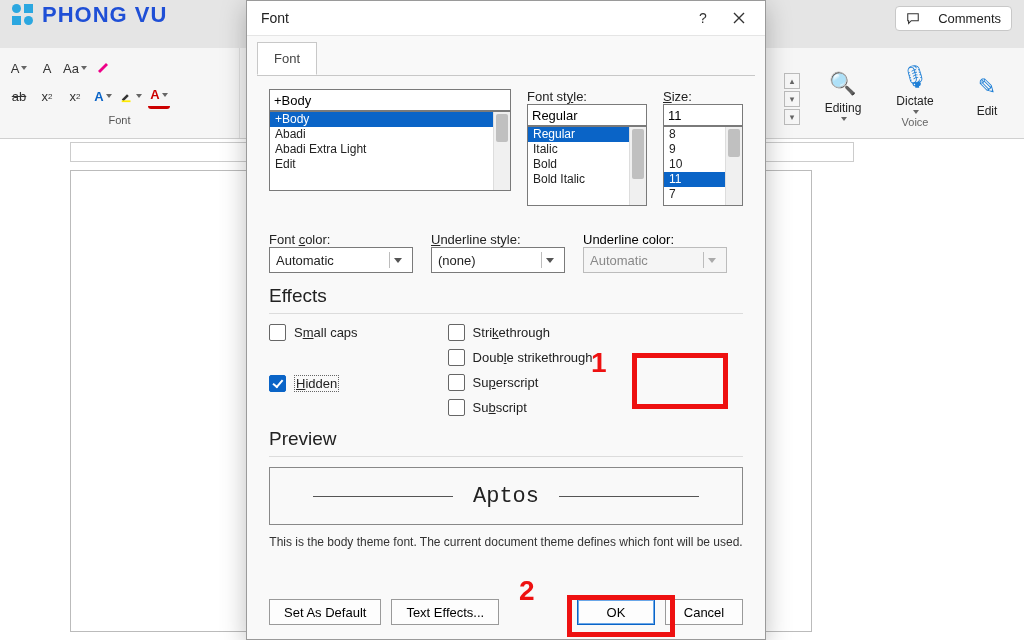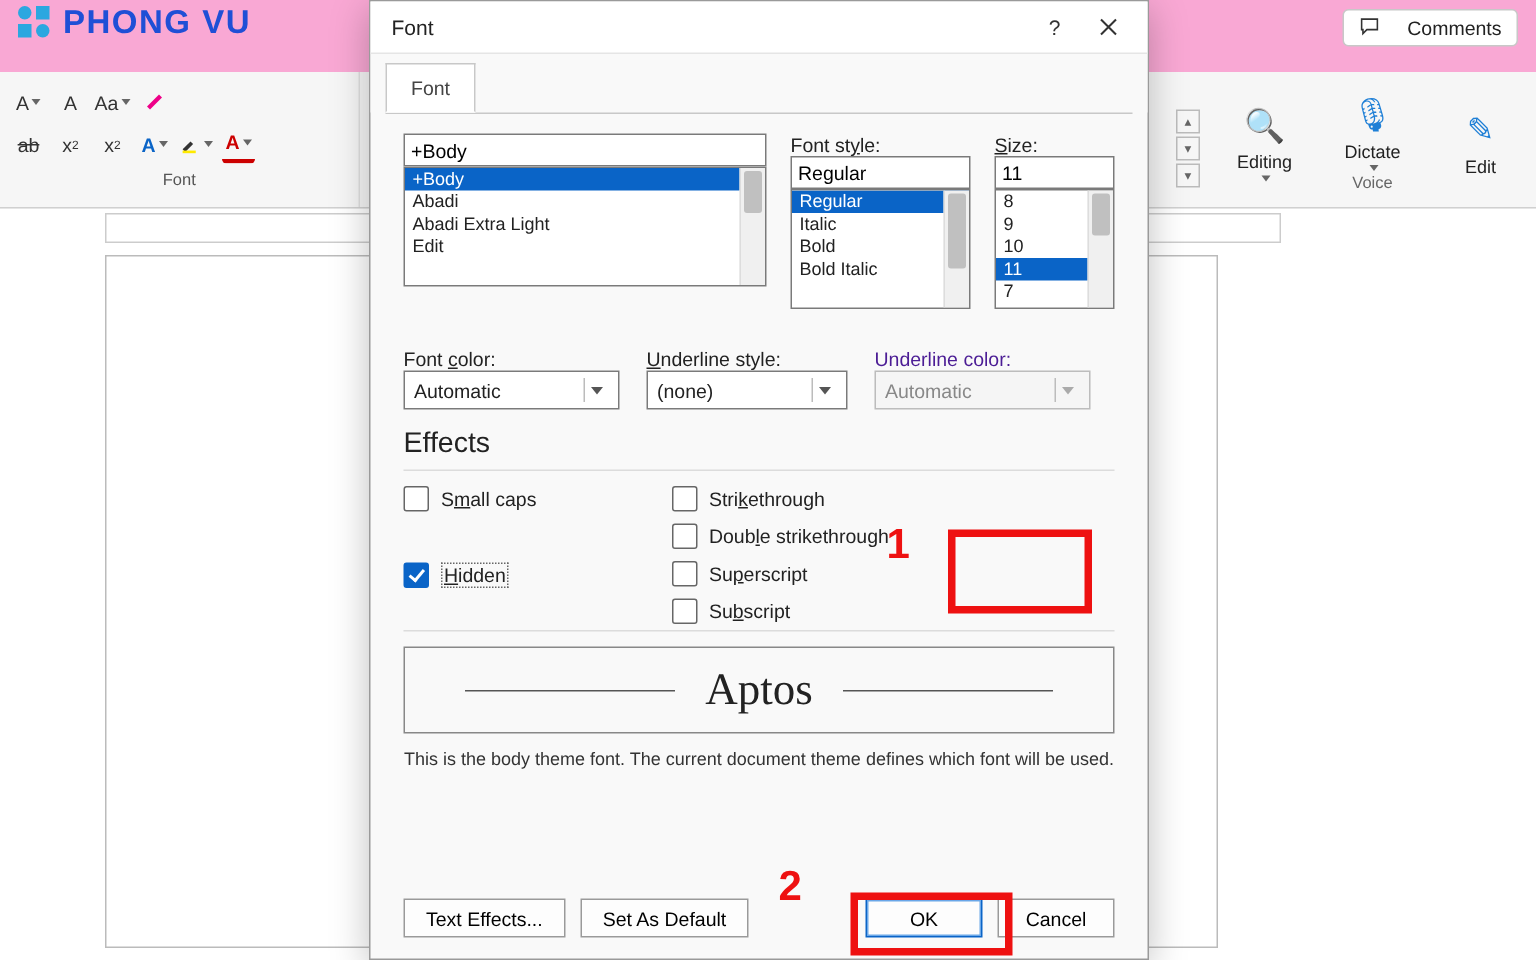"PHONG VU" .ribbon-top { background: #f9a8d4 -> #e5e5e5 }
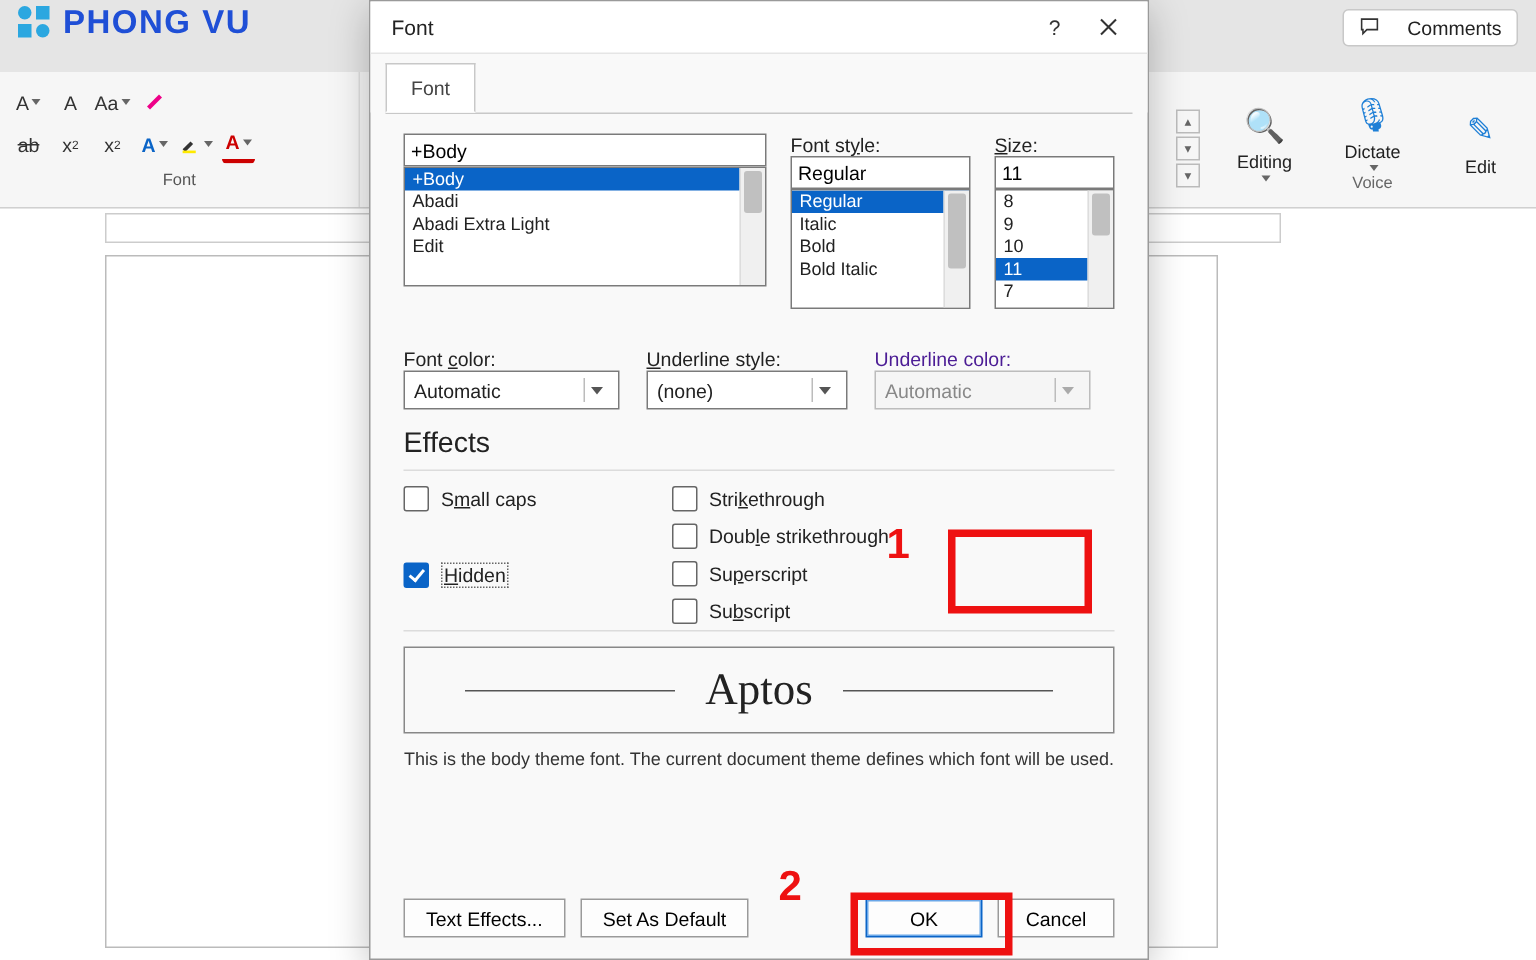"Comments" .comments-btn { align-items: none -> center }
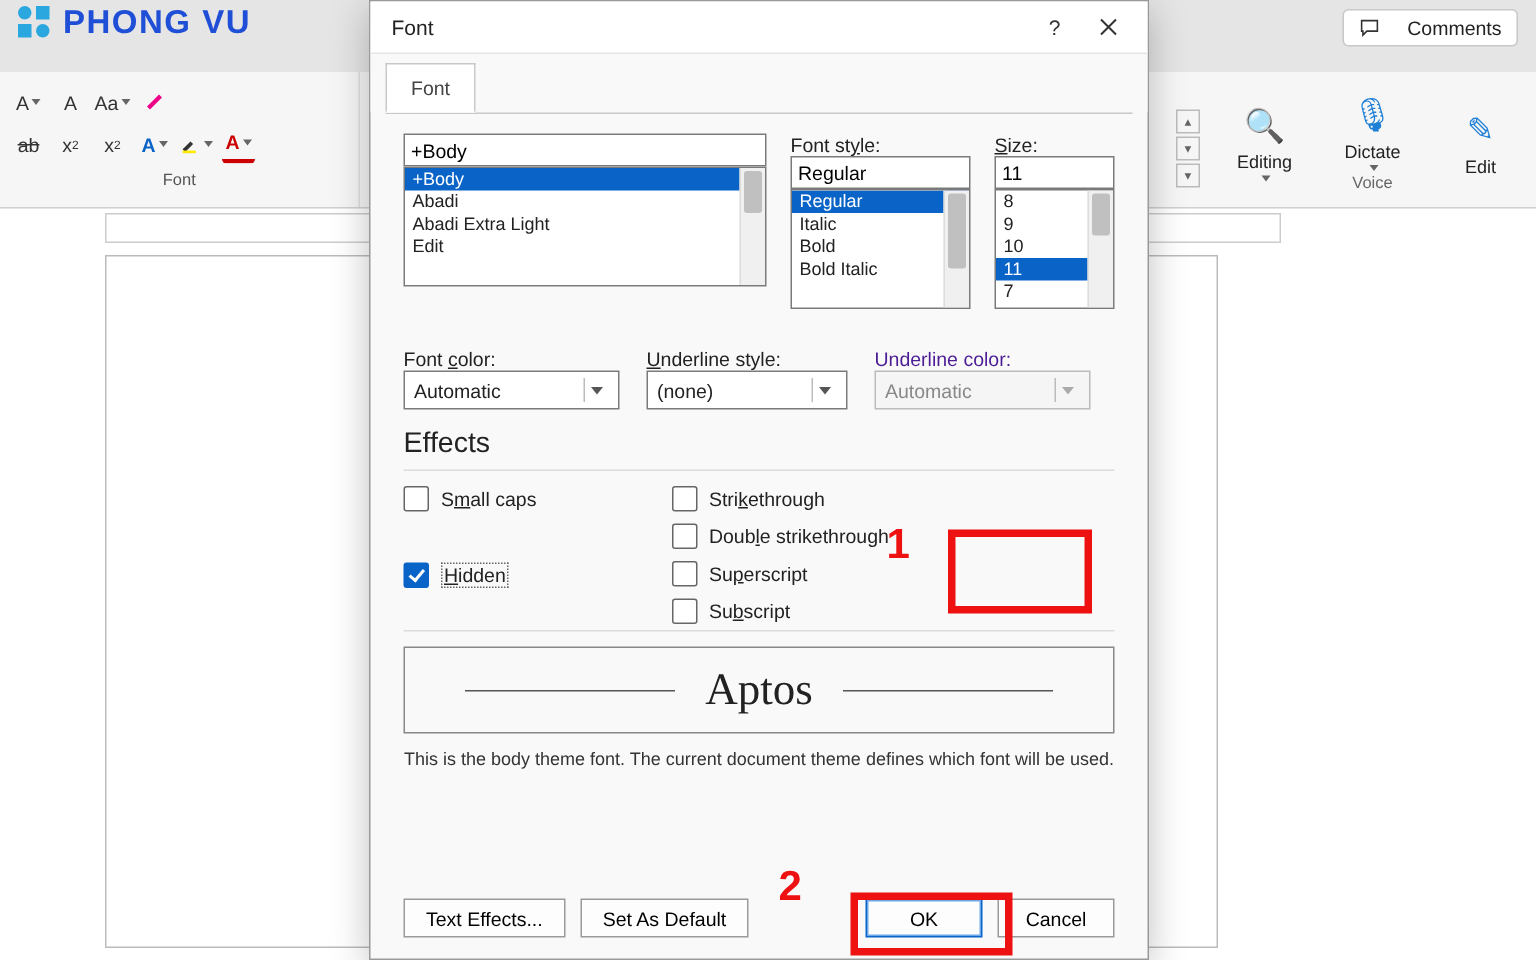"Underline color:" div.lbl { color: #4c1d95 -> #000000 }
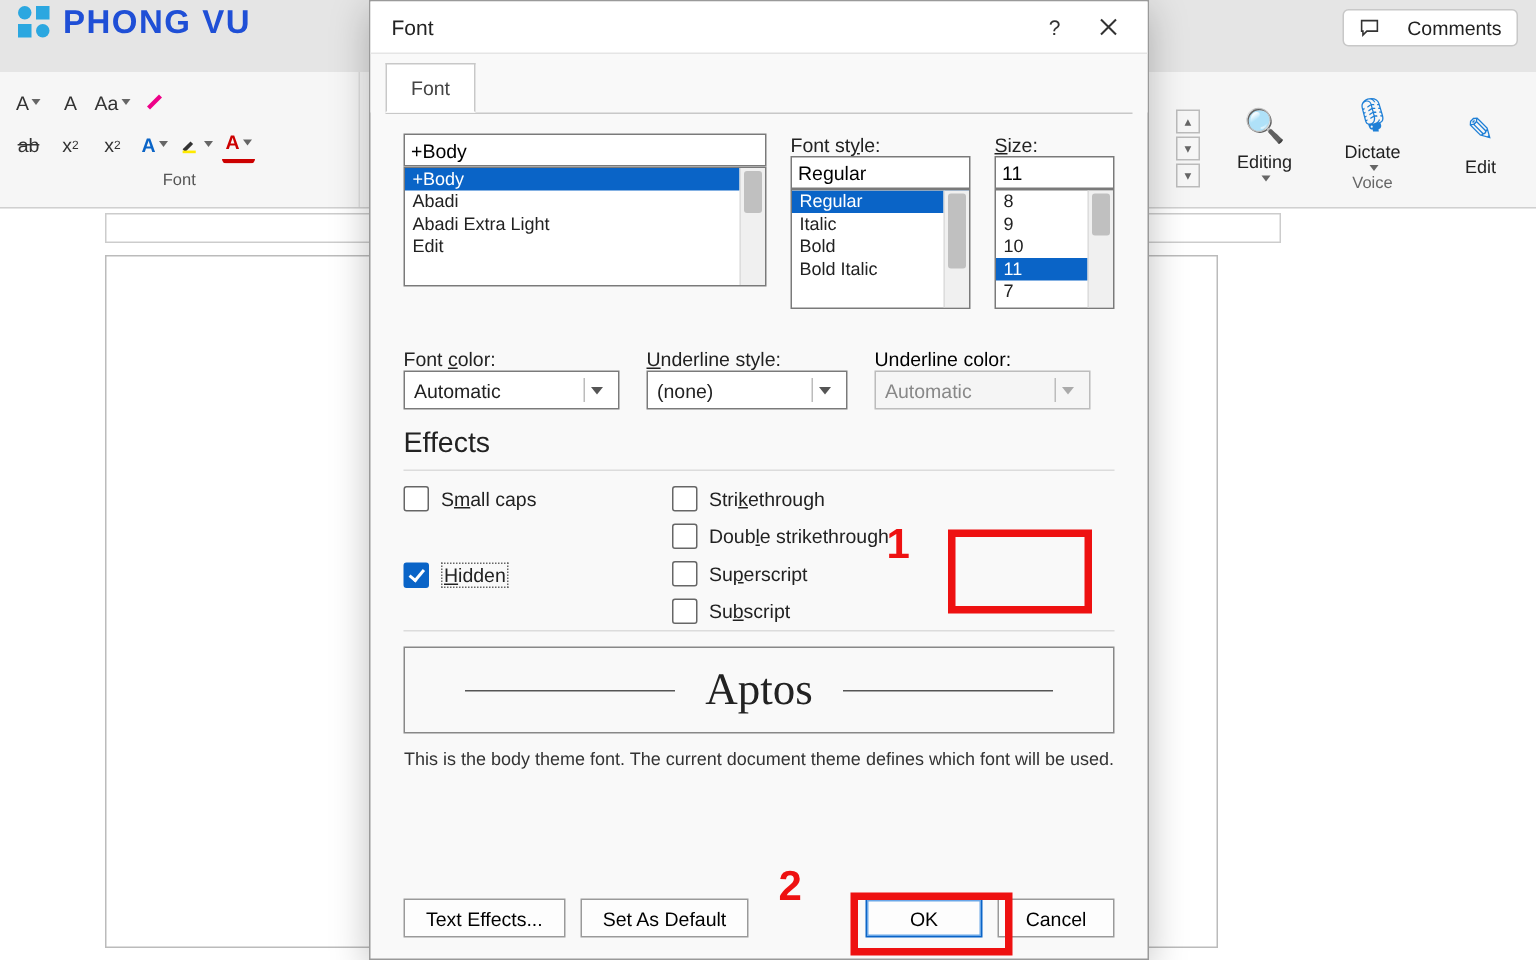"Preview" div.section-title { html: none -> <div>Preview</div> }
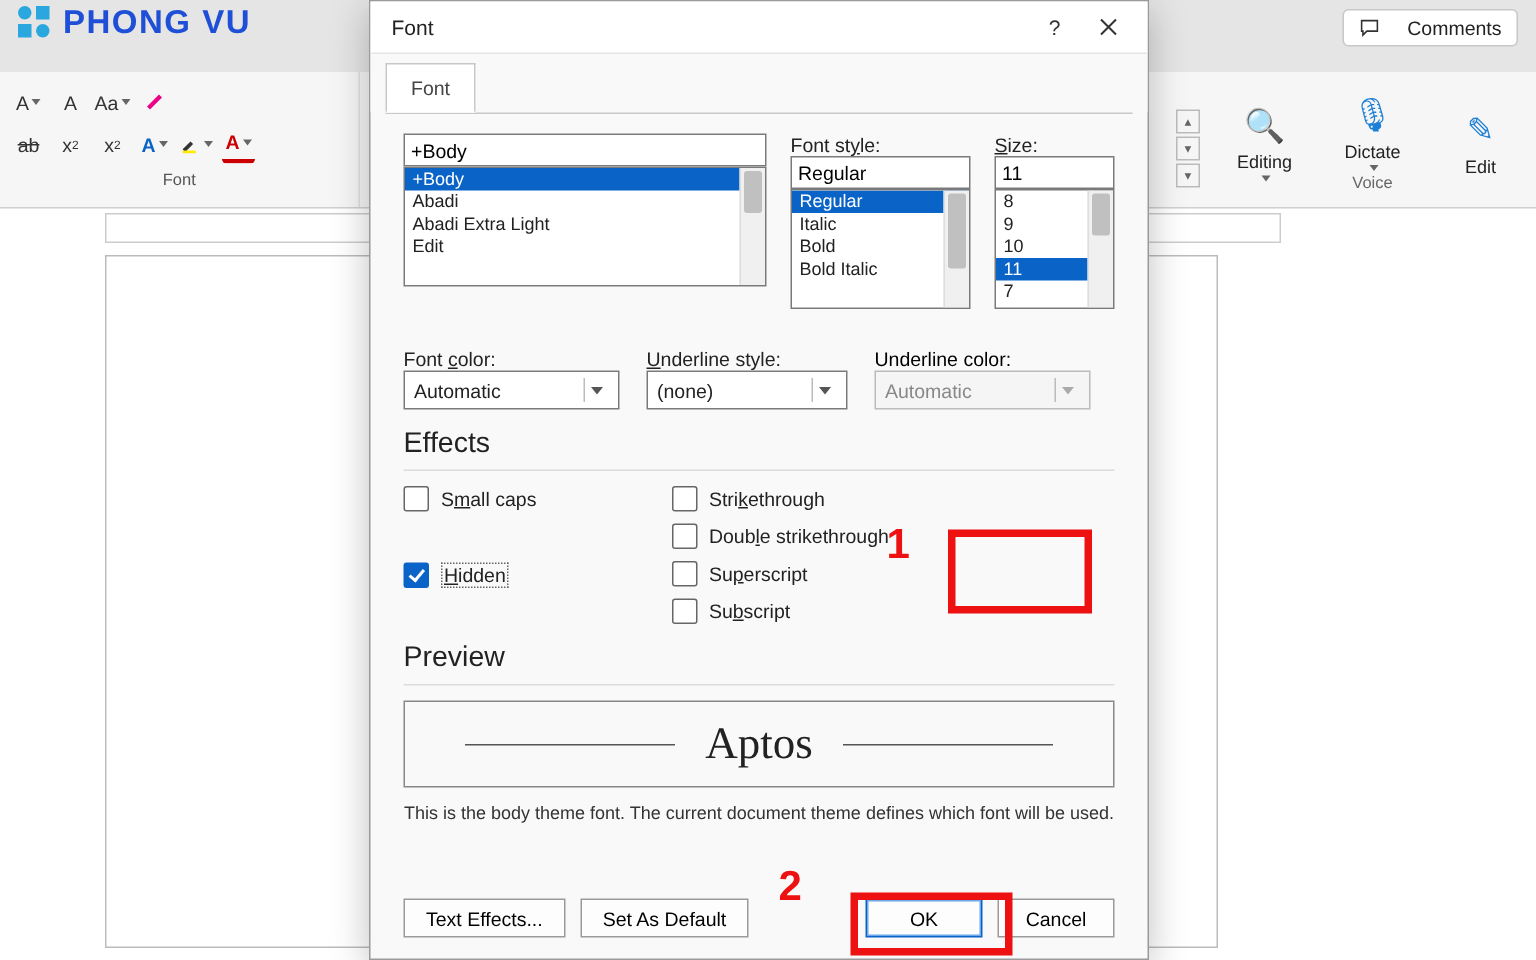"Aptos" .preview-box .txt { font-family: Liberation Serif, serif -> Liberation Mono, monospace; font-size: 30px -> 22px }
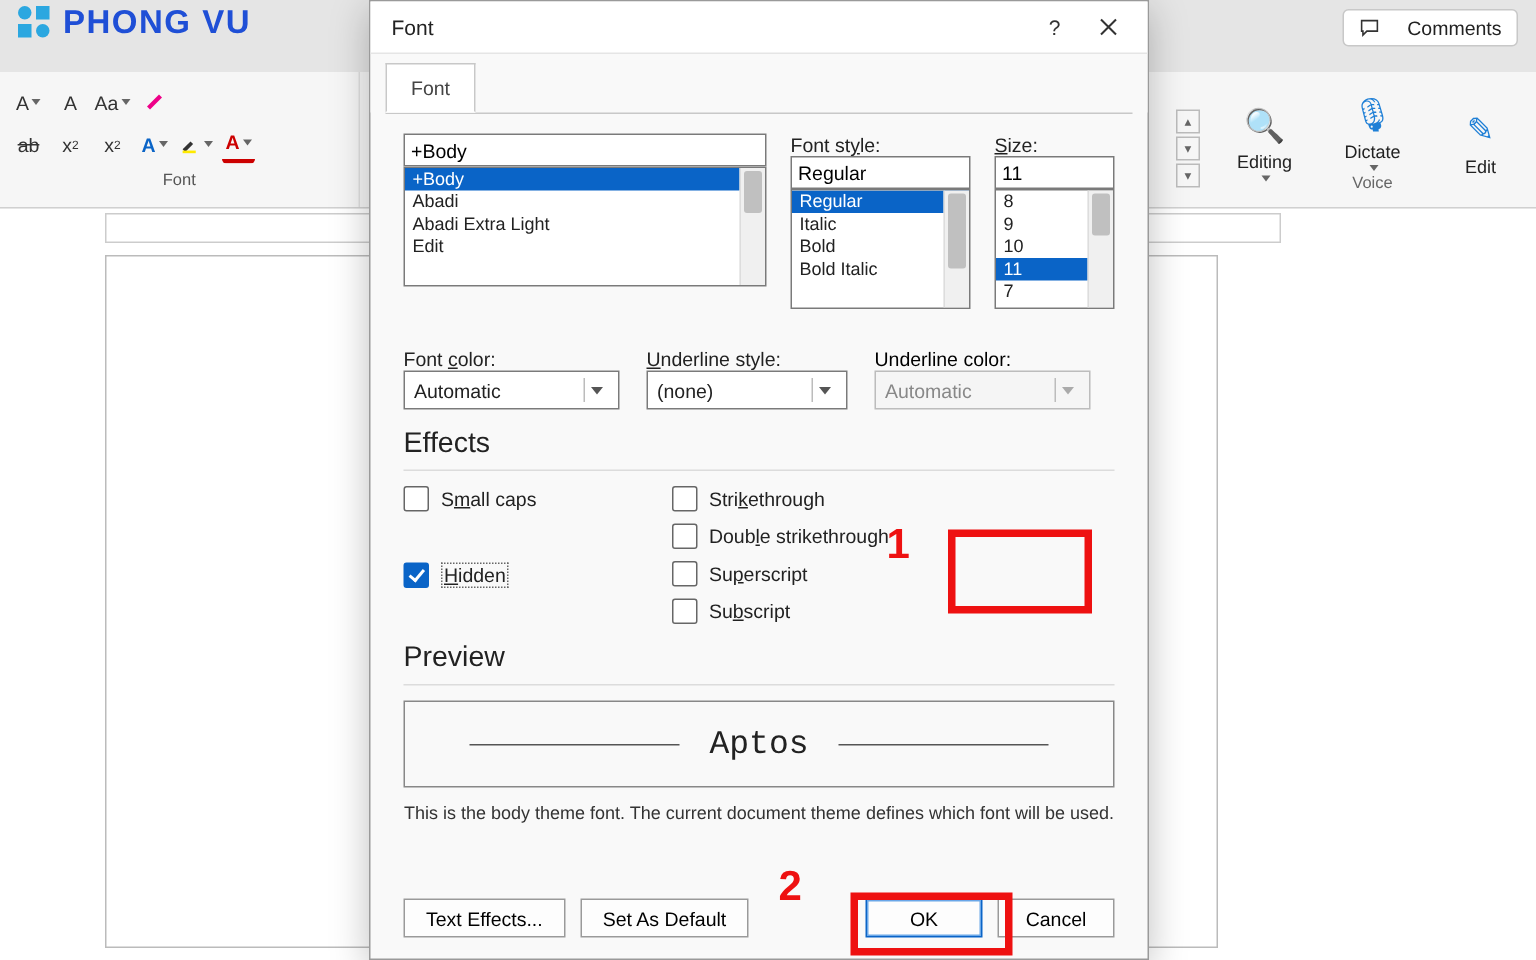"Text Effects..." button.btn { order: before "Set As Default" -> after "Set As Default" }
